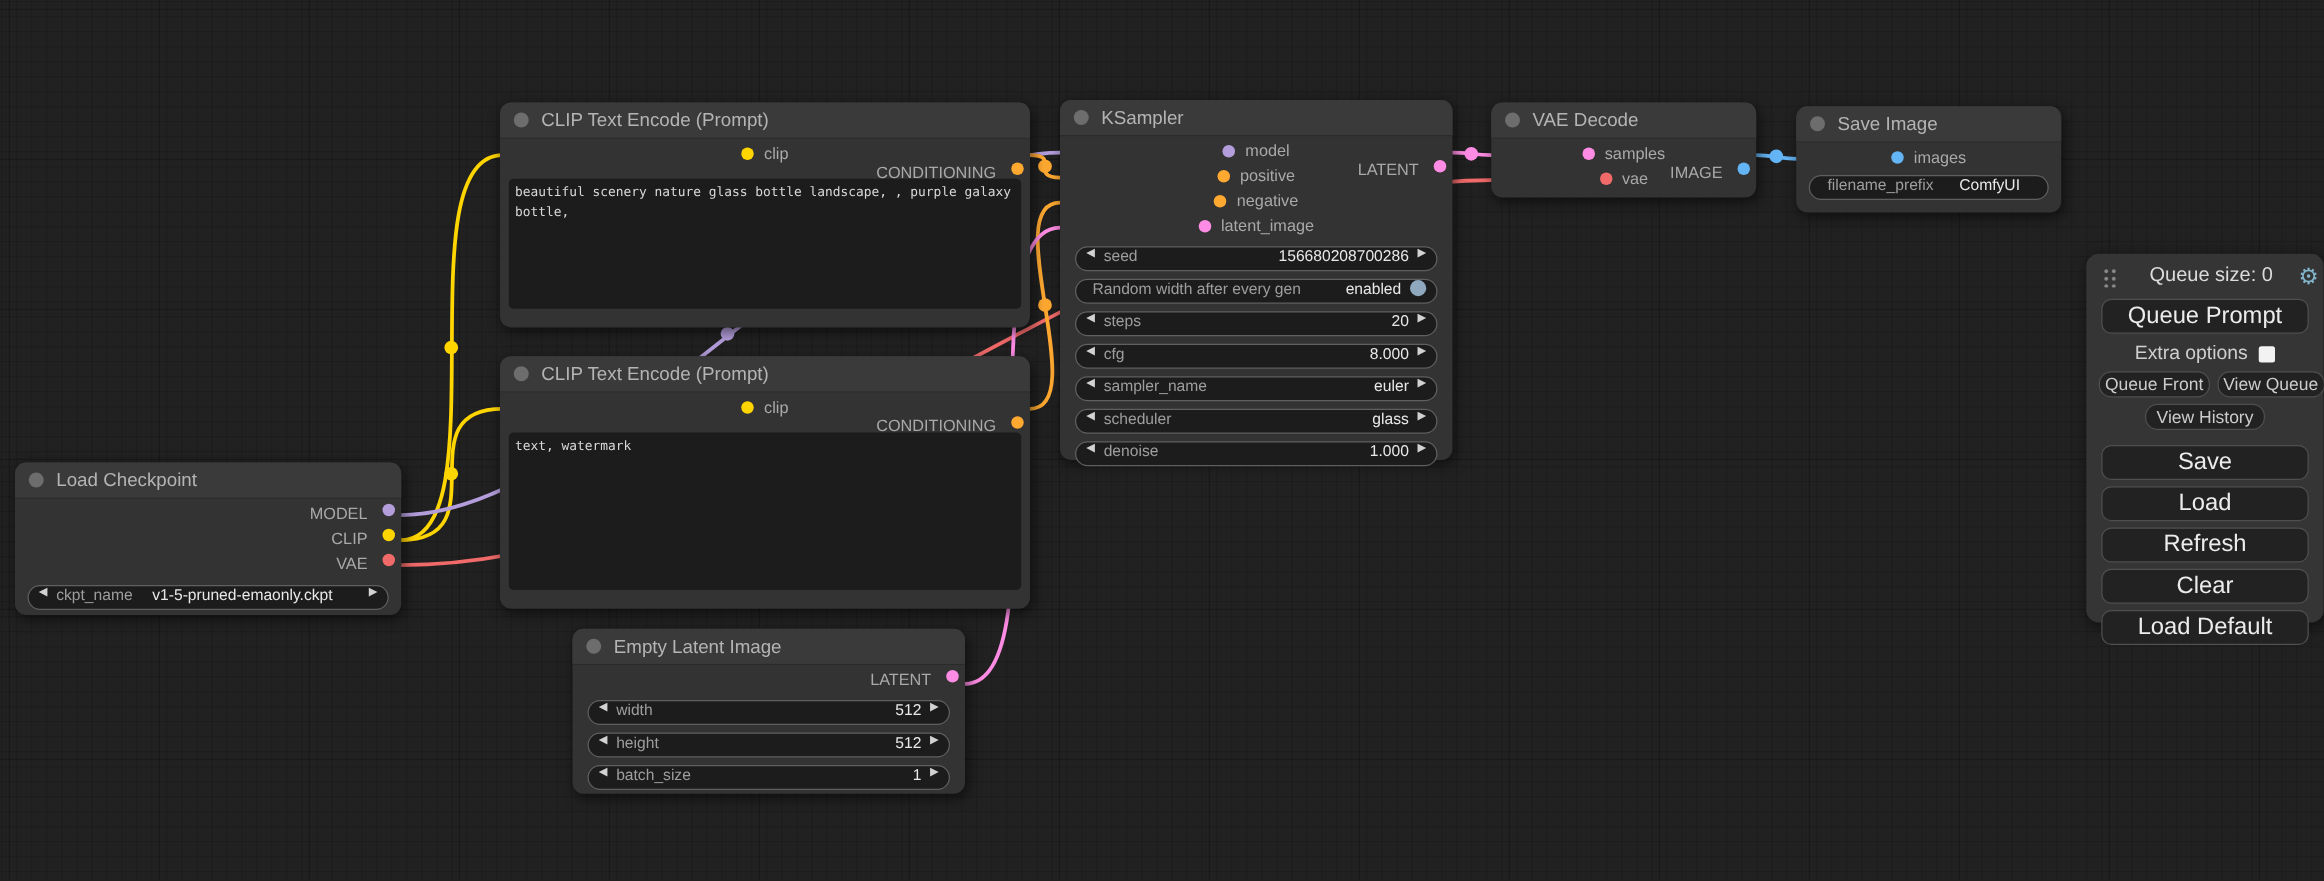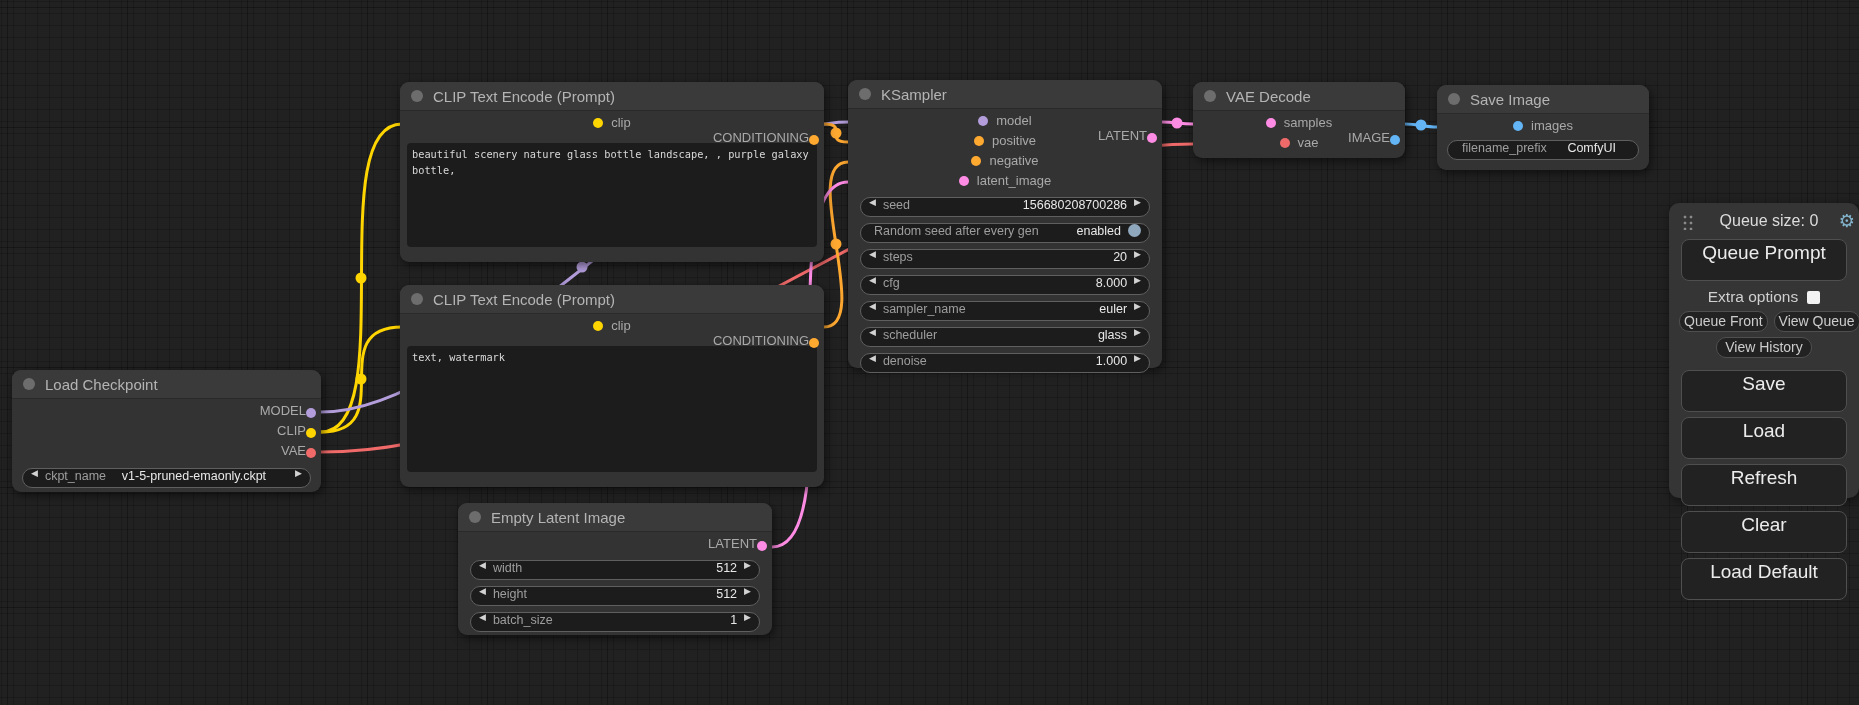"CONDITIONING" .out { align-items: flex-end -> flex-start; gap: 0 -> 12px }
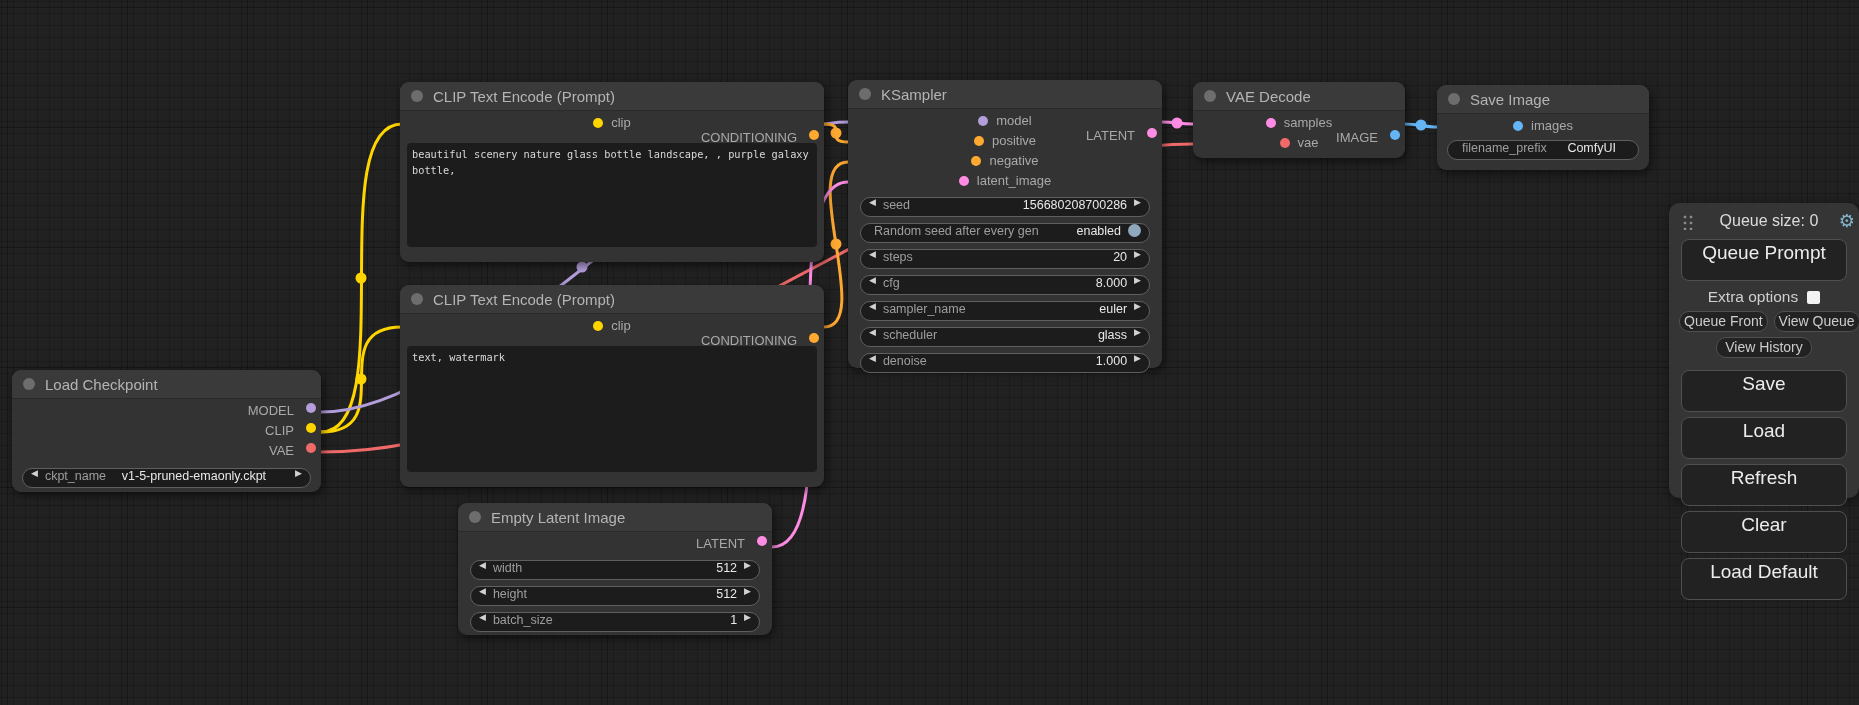"Random seed after every gen" span { text: seed -> width }
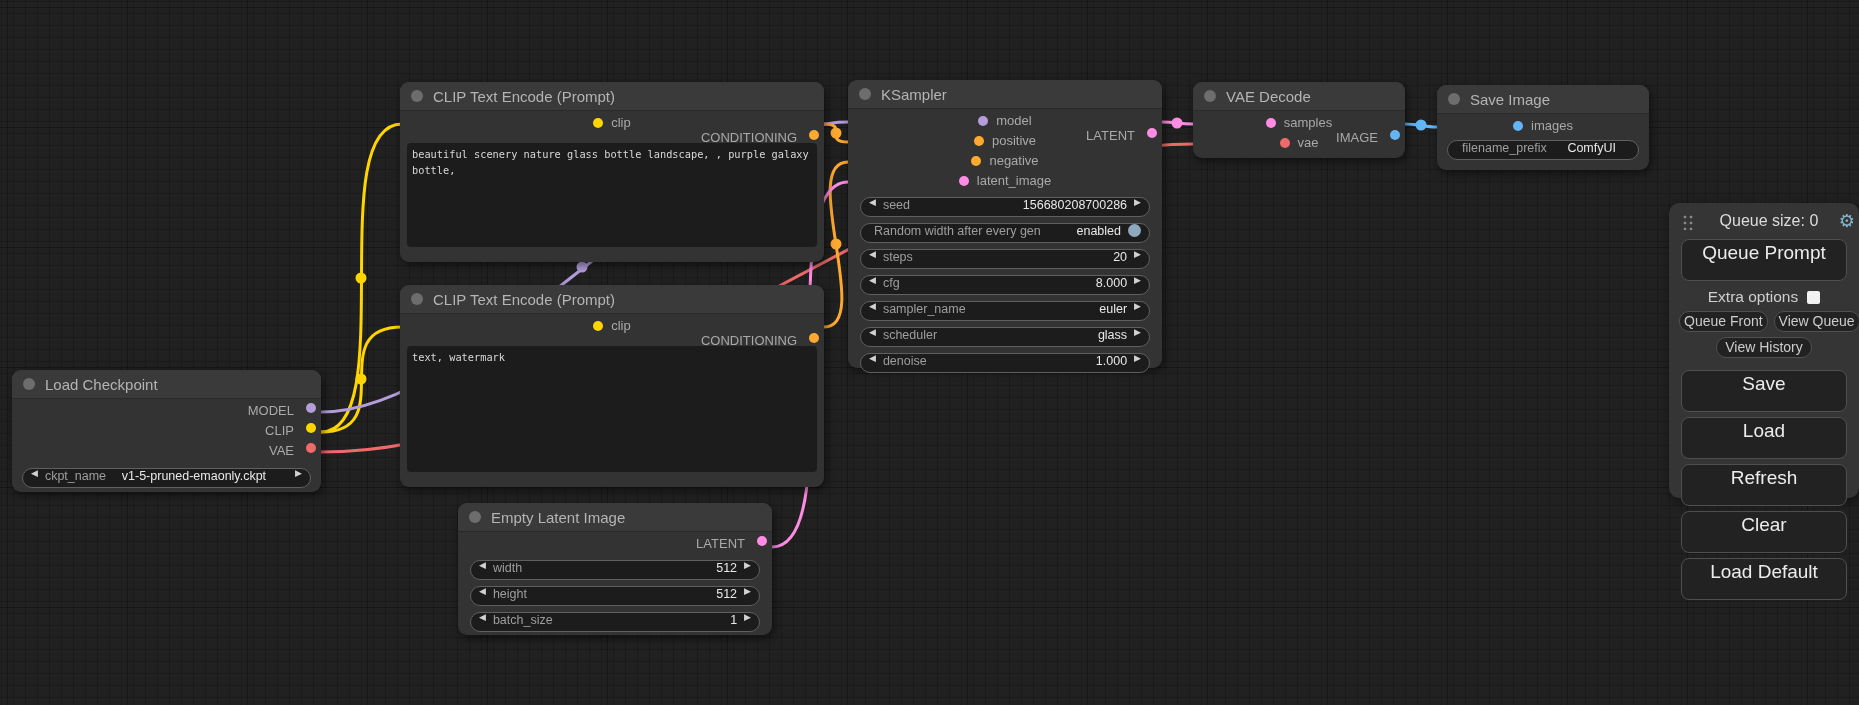"Queue Prompt" .qbtn { padding: 2px 0 16px 0 -> 2px 0 2px 0 }
